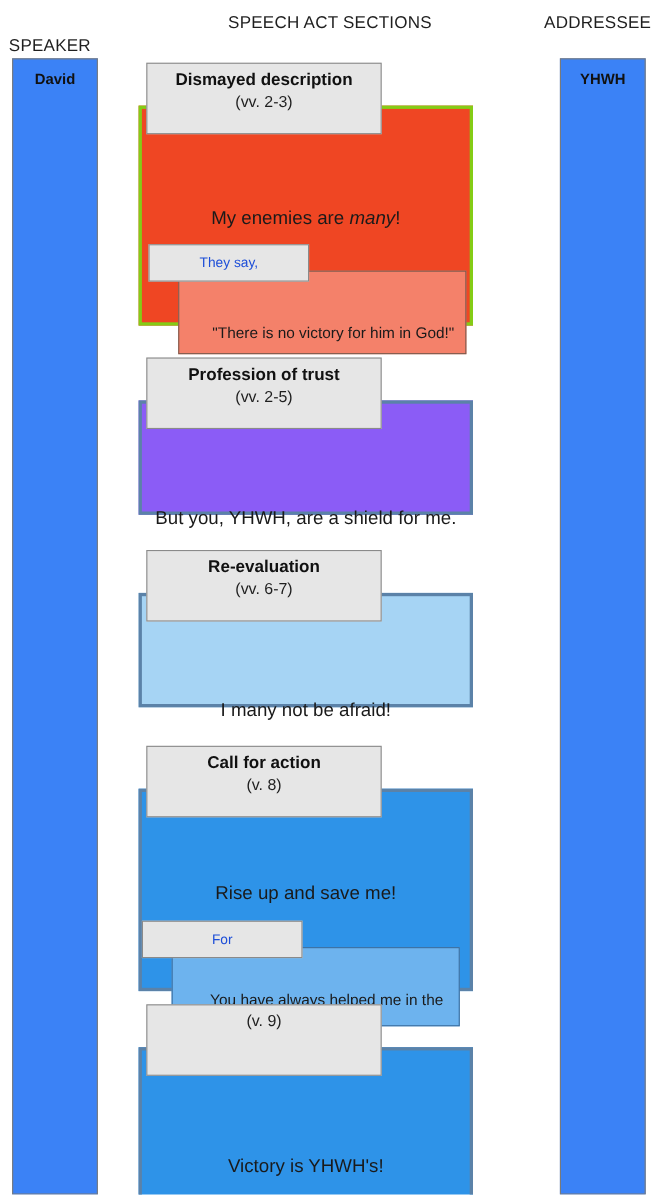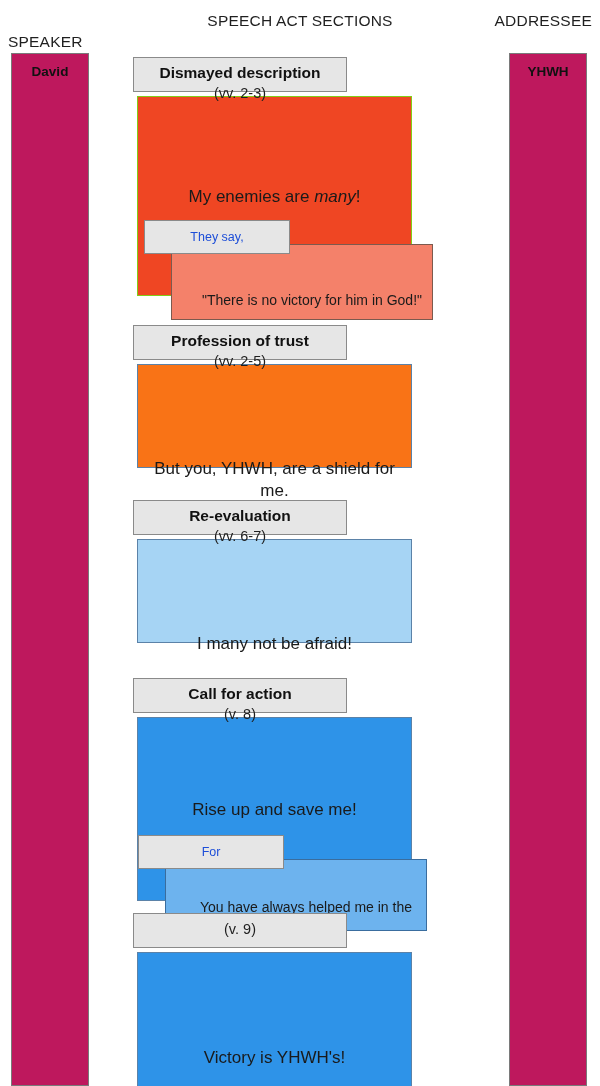"David" .participant-col { background: #be185d -> #3b82f6 }
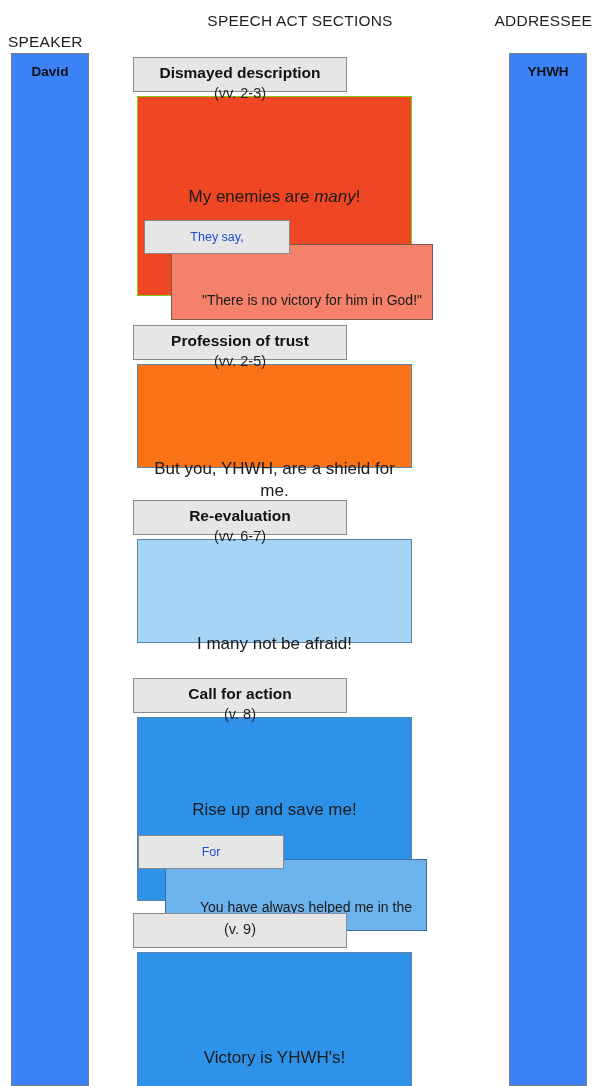"Dismayed description" .sec-tab { height: 35px -> 65px }
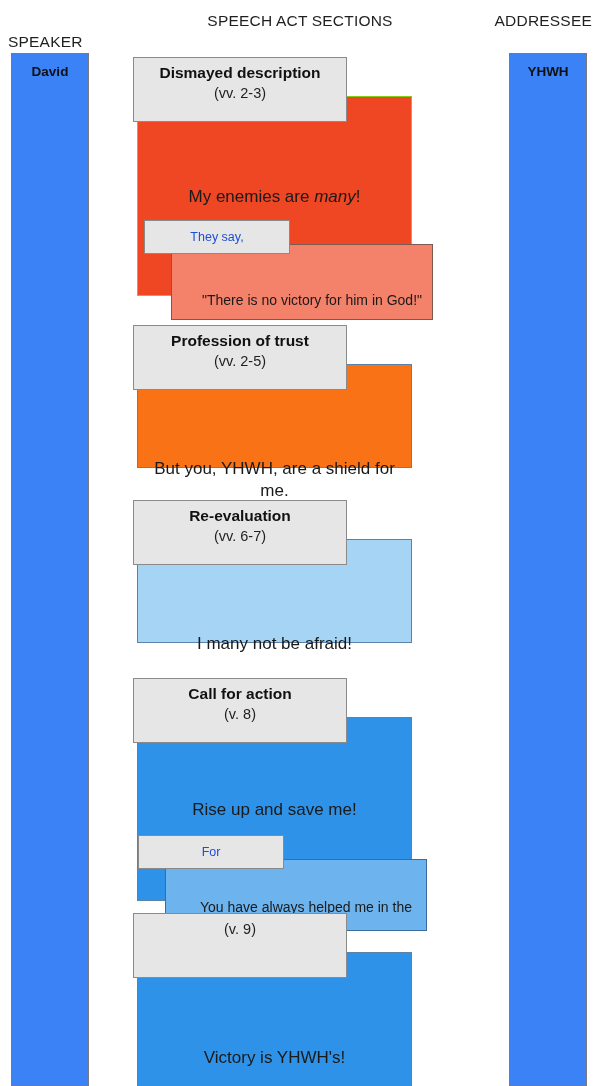"My enemies are many!" .sec-body { border: 1px solid #84cc16 -> 3px solid #84cc16; left: 11px -> 0; width: 275px -> 304px }
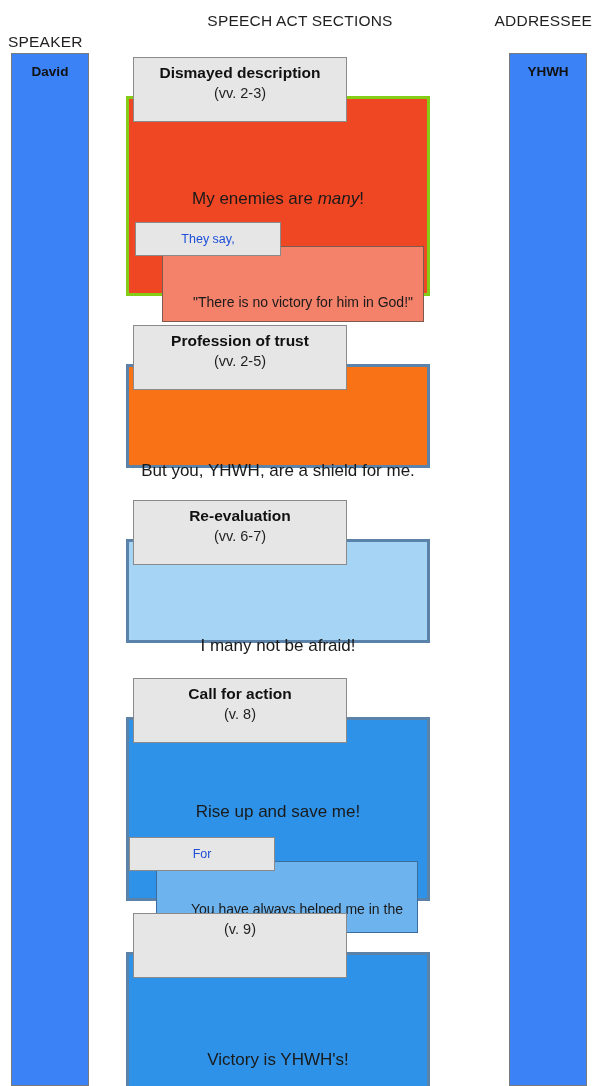"But you, YHWH, are a" #sec-profession .sec-body { background: #f97316 -> #8b5cf6 }
